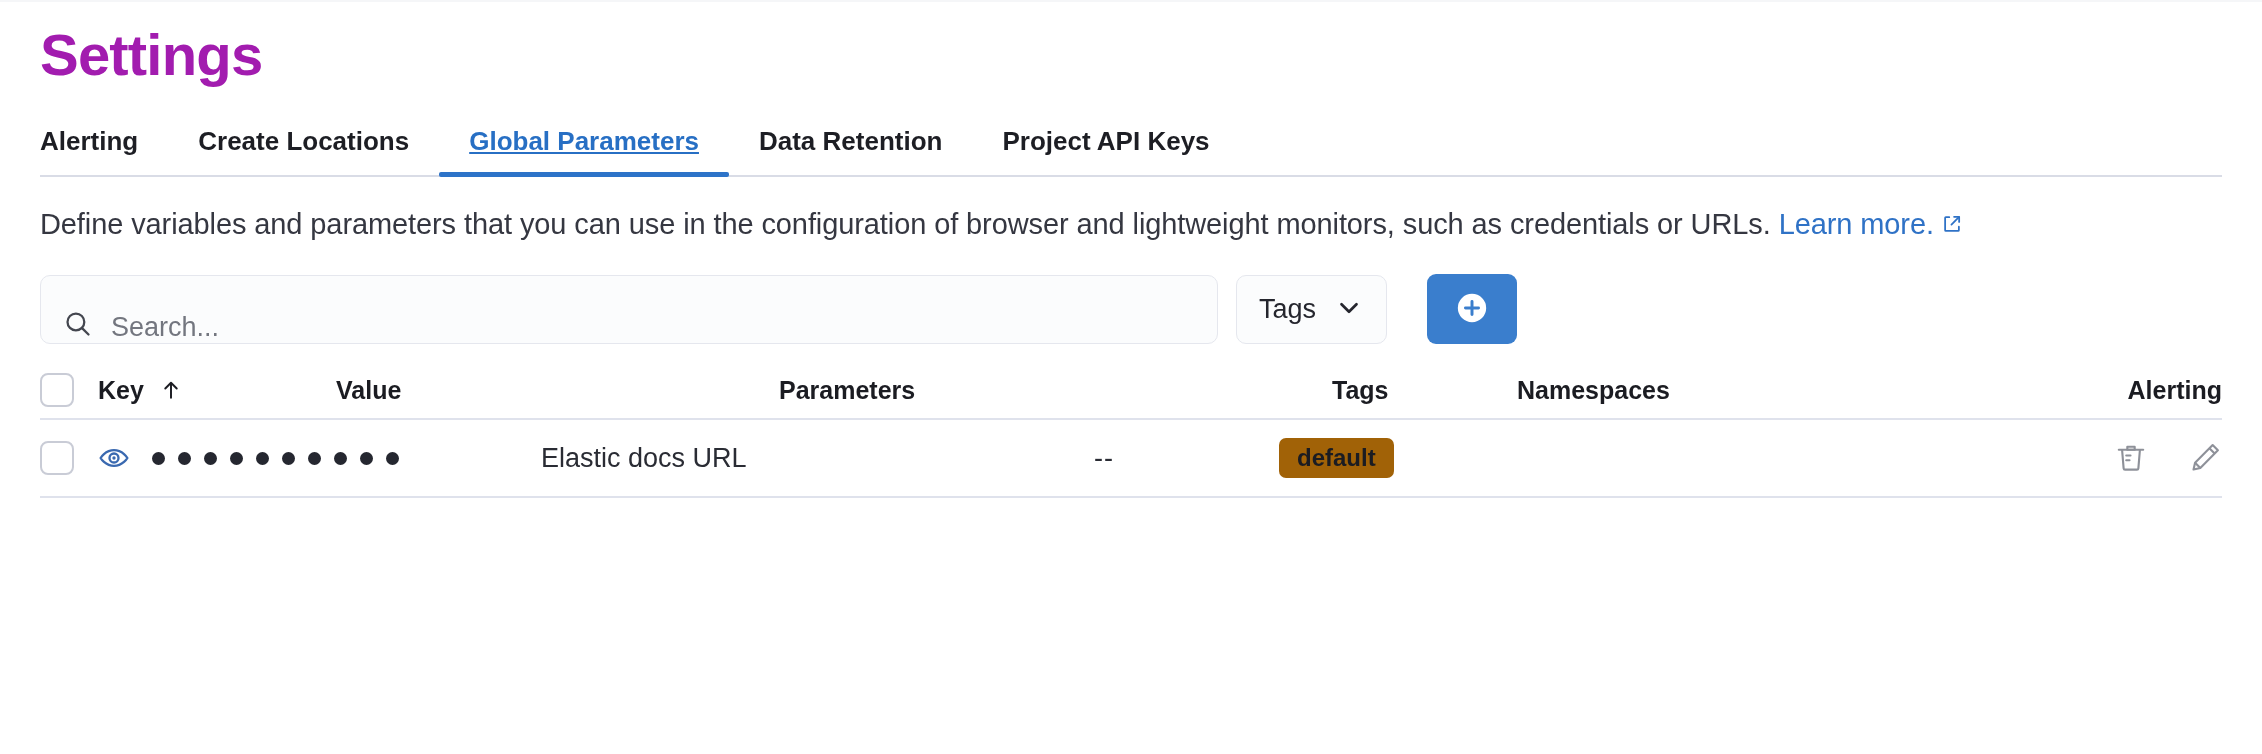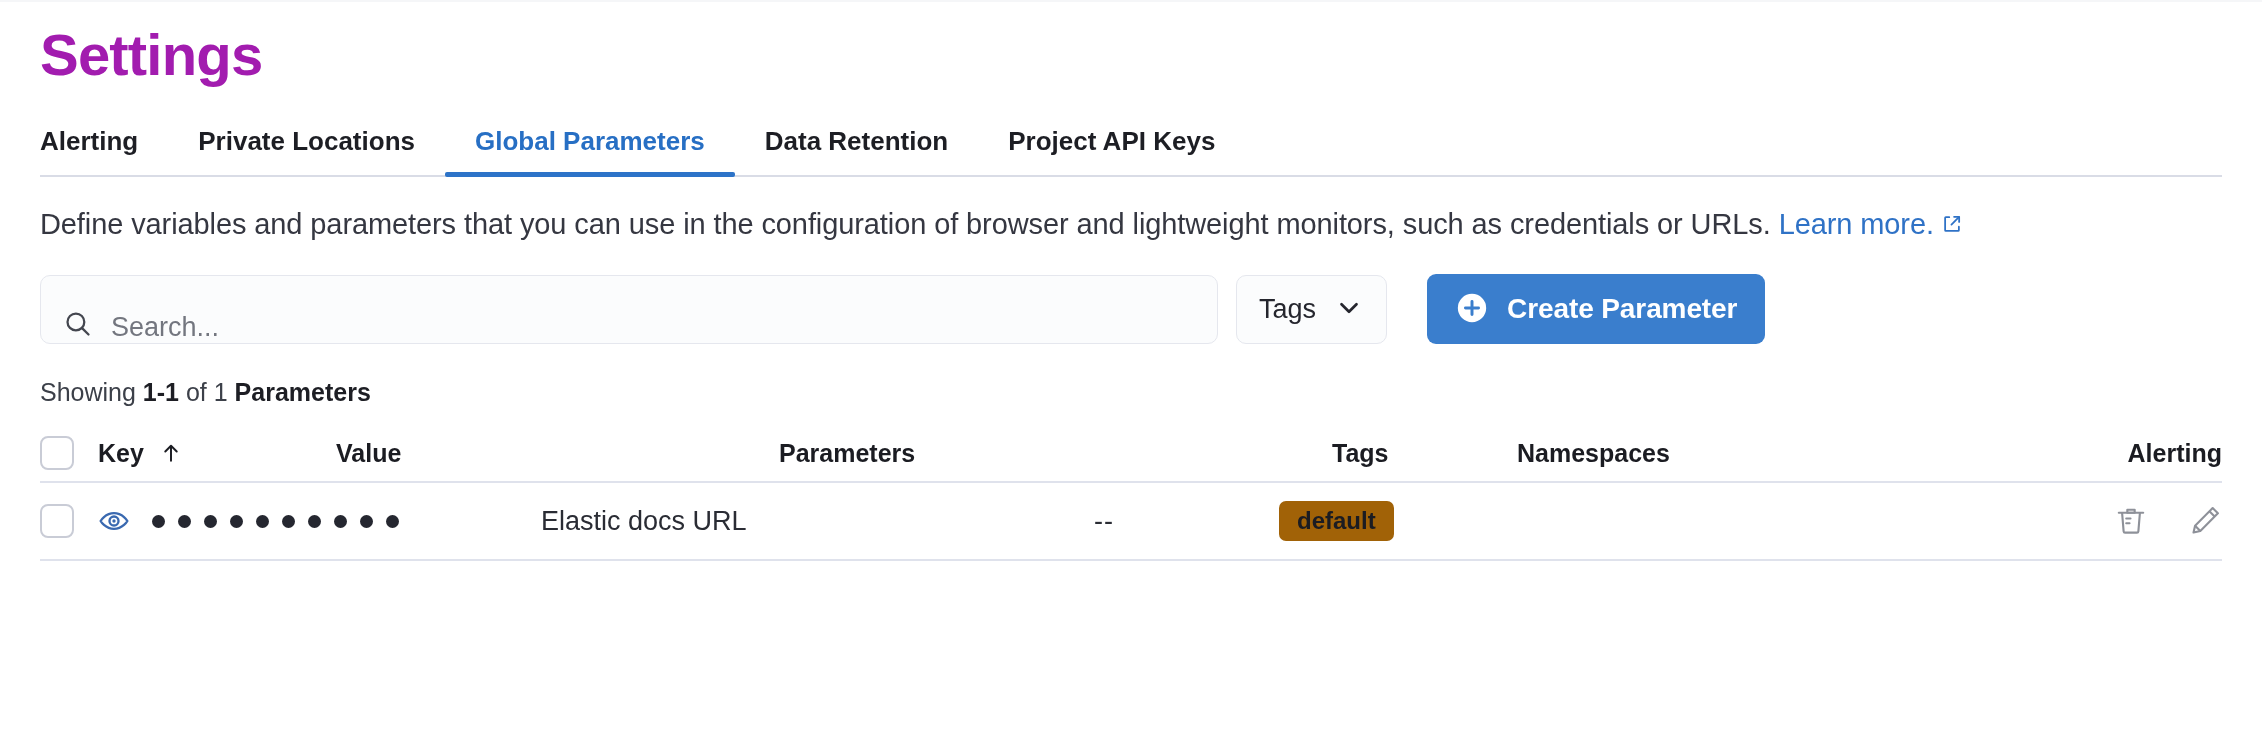"Private Locations" button.tab { text: Private -> Create }
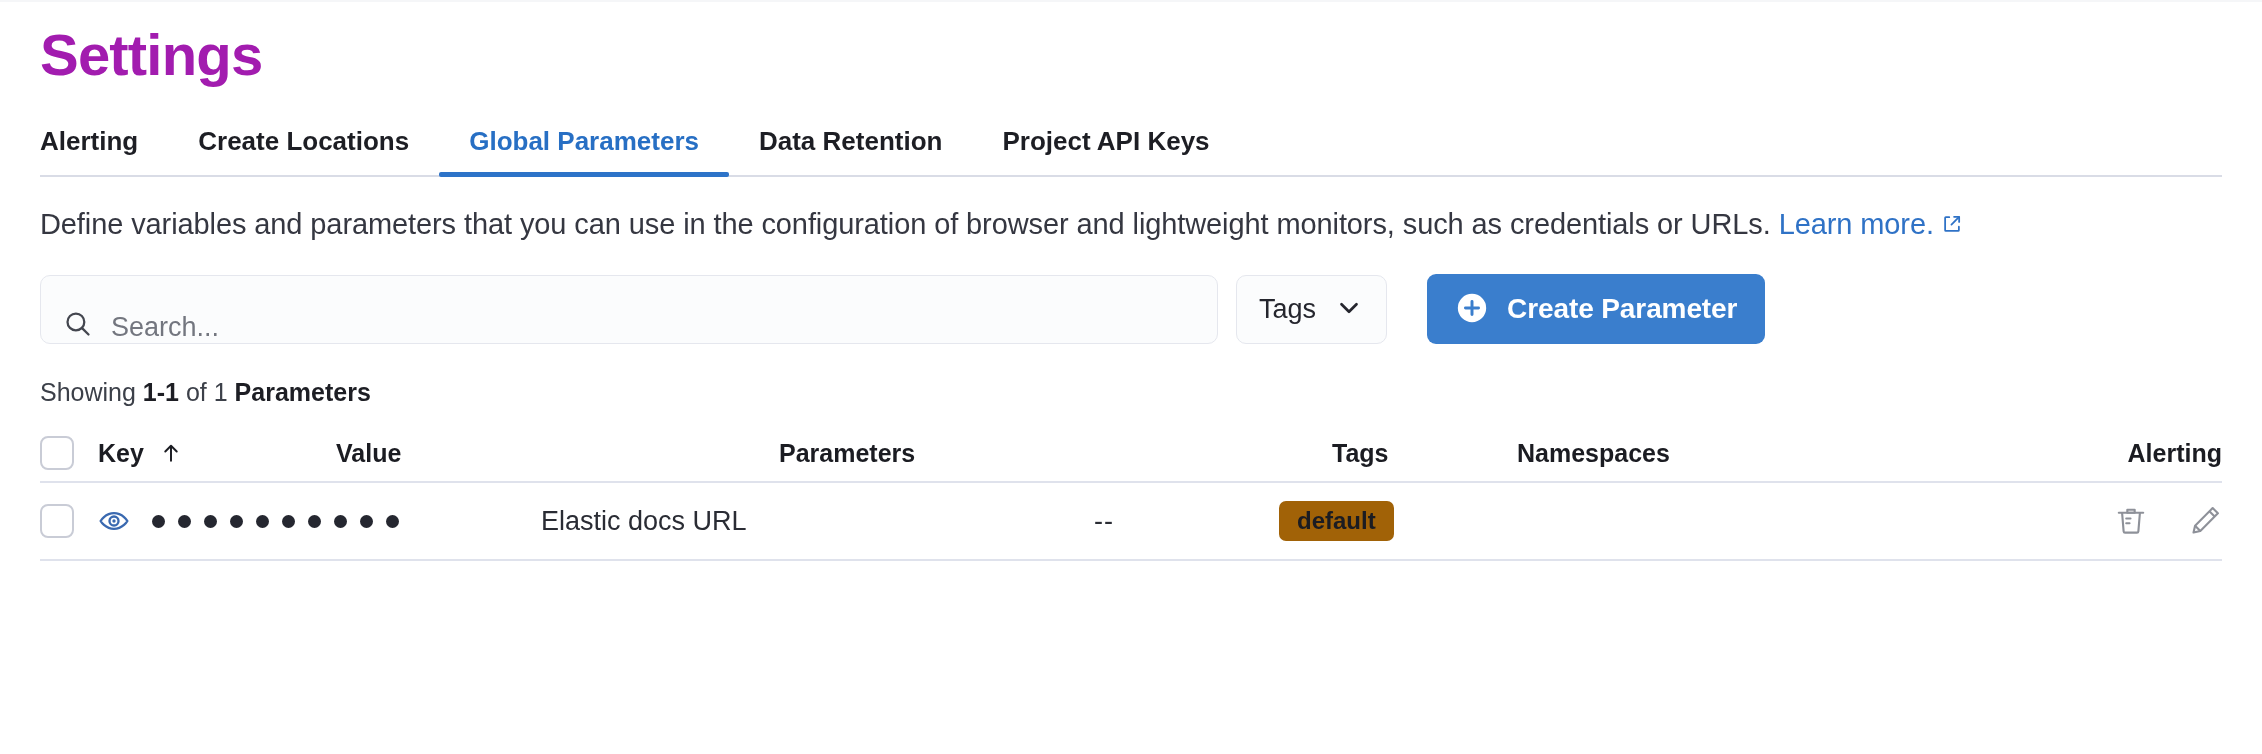"Global Parameters" .tab.active { text-decoration: none -> underline }
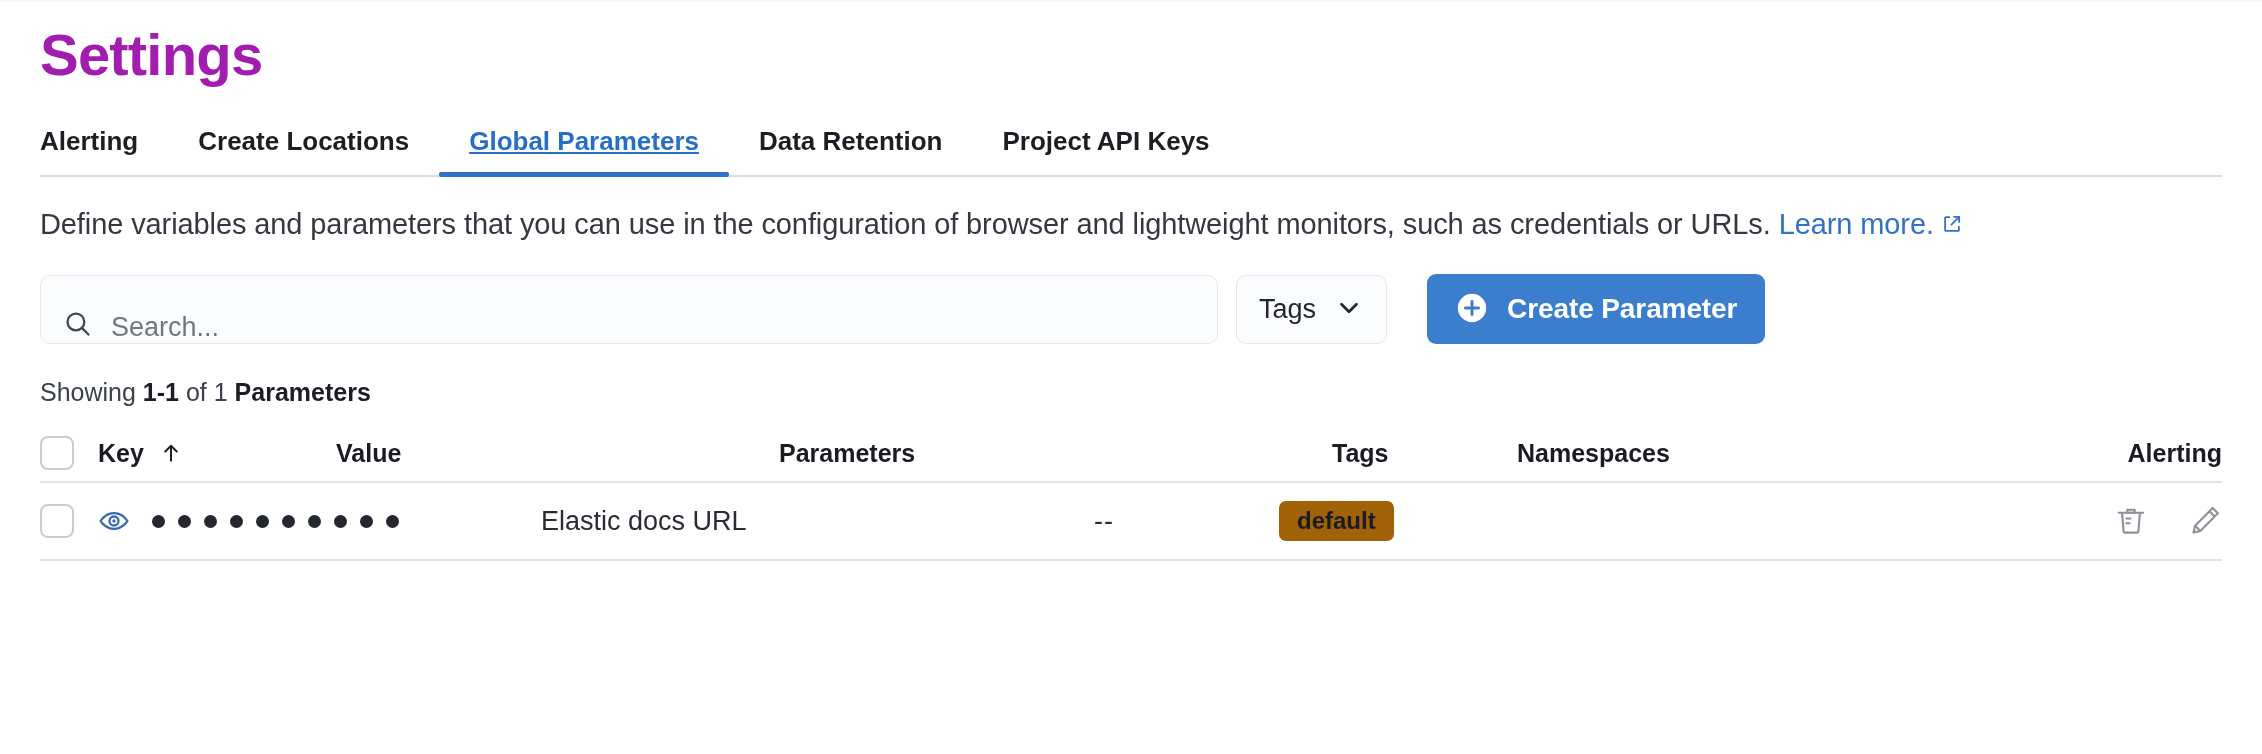"Create Parameter" span.create-btn-label { html: <span>Create Parameter</span> -> none }
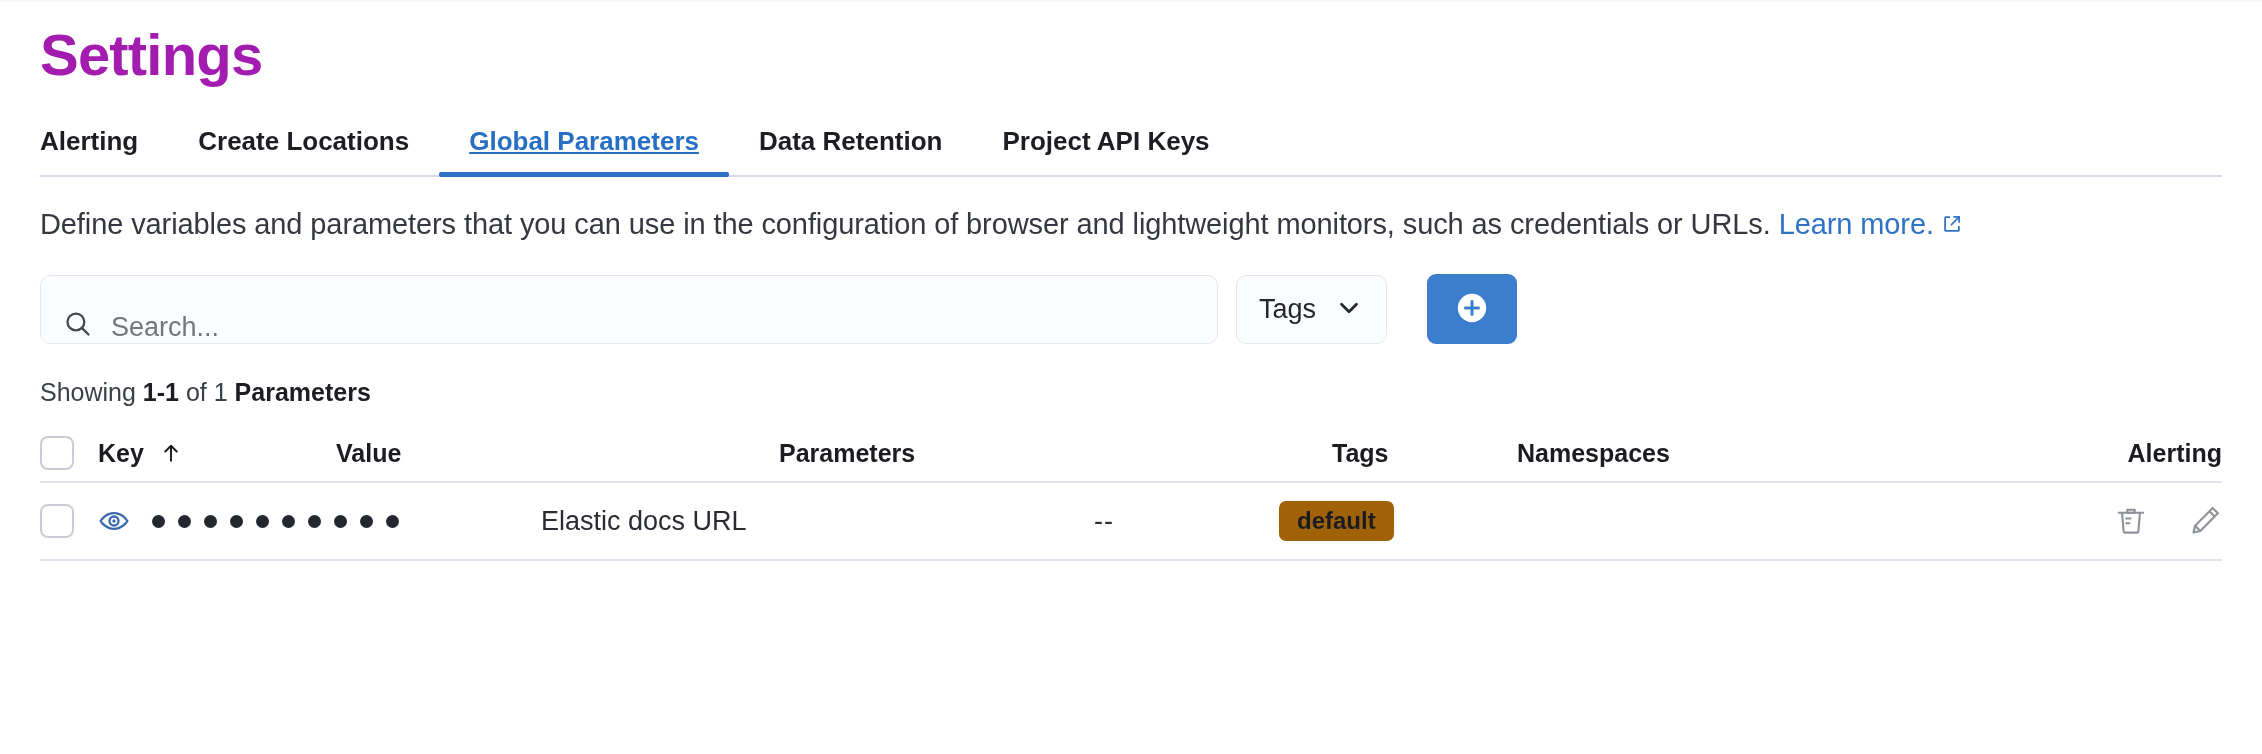"Showing 1-1 of 1 Parameters" div.showing { html: <div><span>Showing </span><b>1-1</b><span> of </span><span>1</span><b> Parameters</b></div> -> none }
